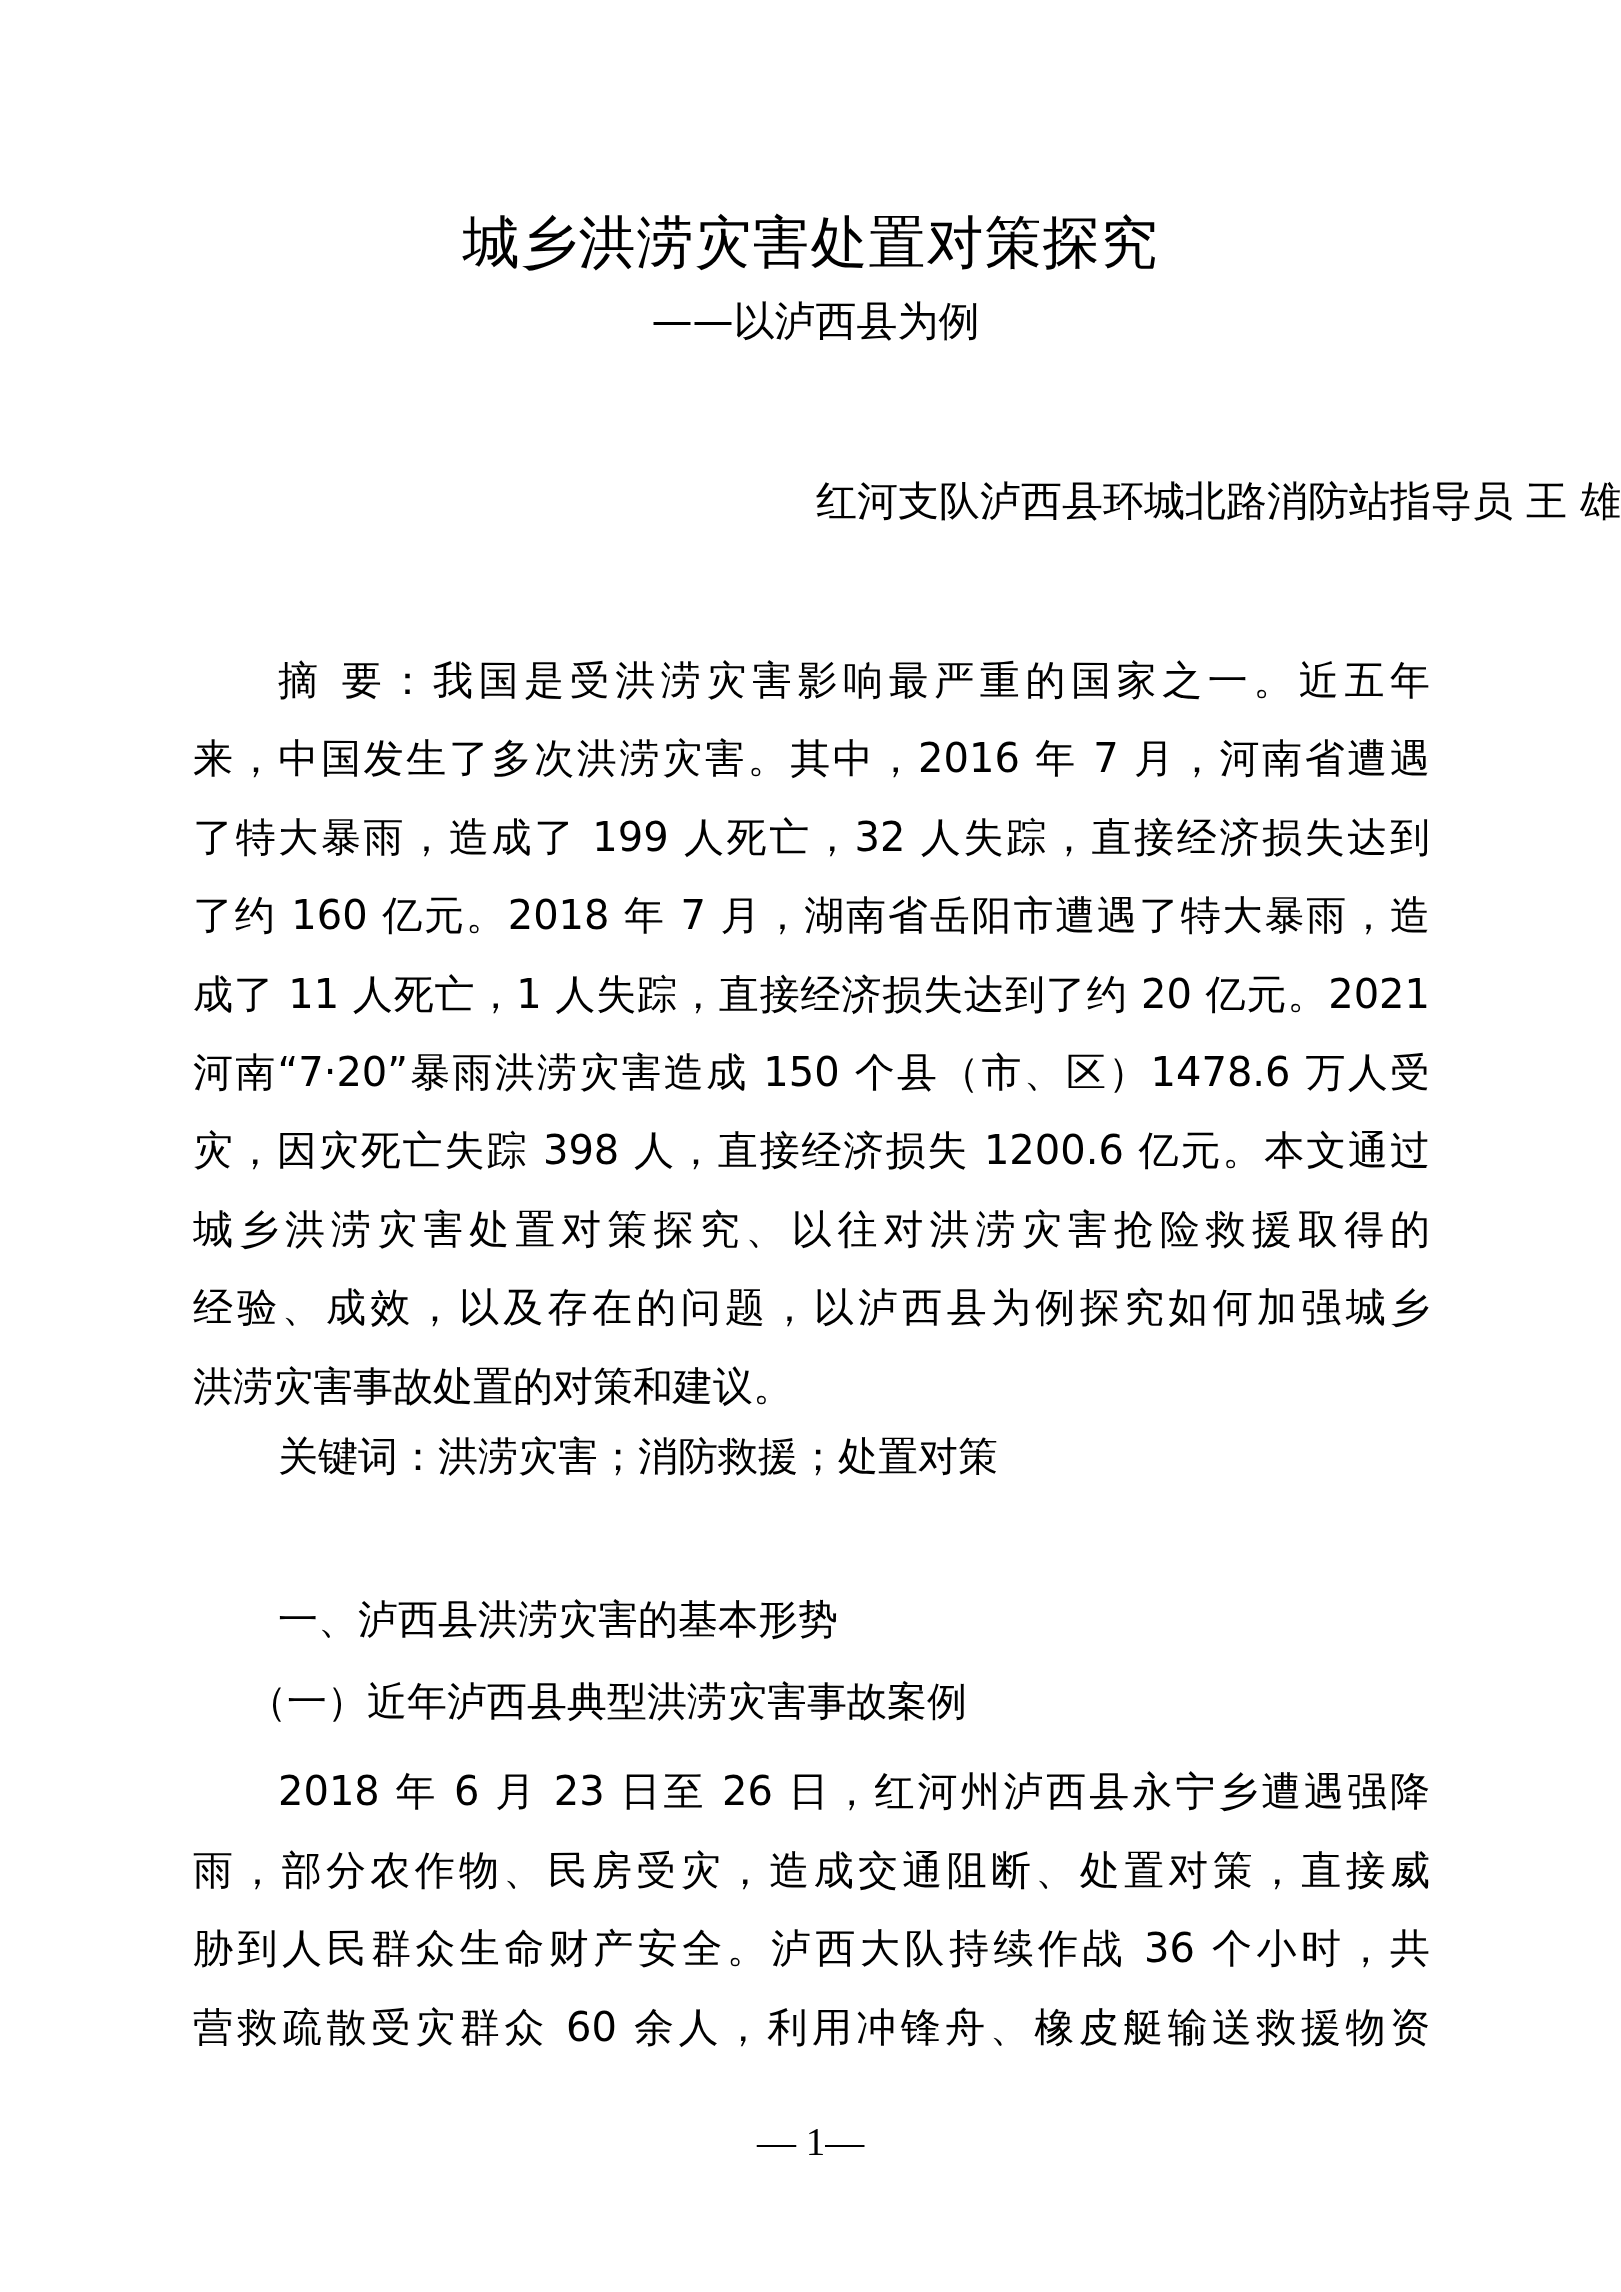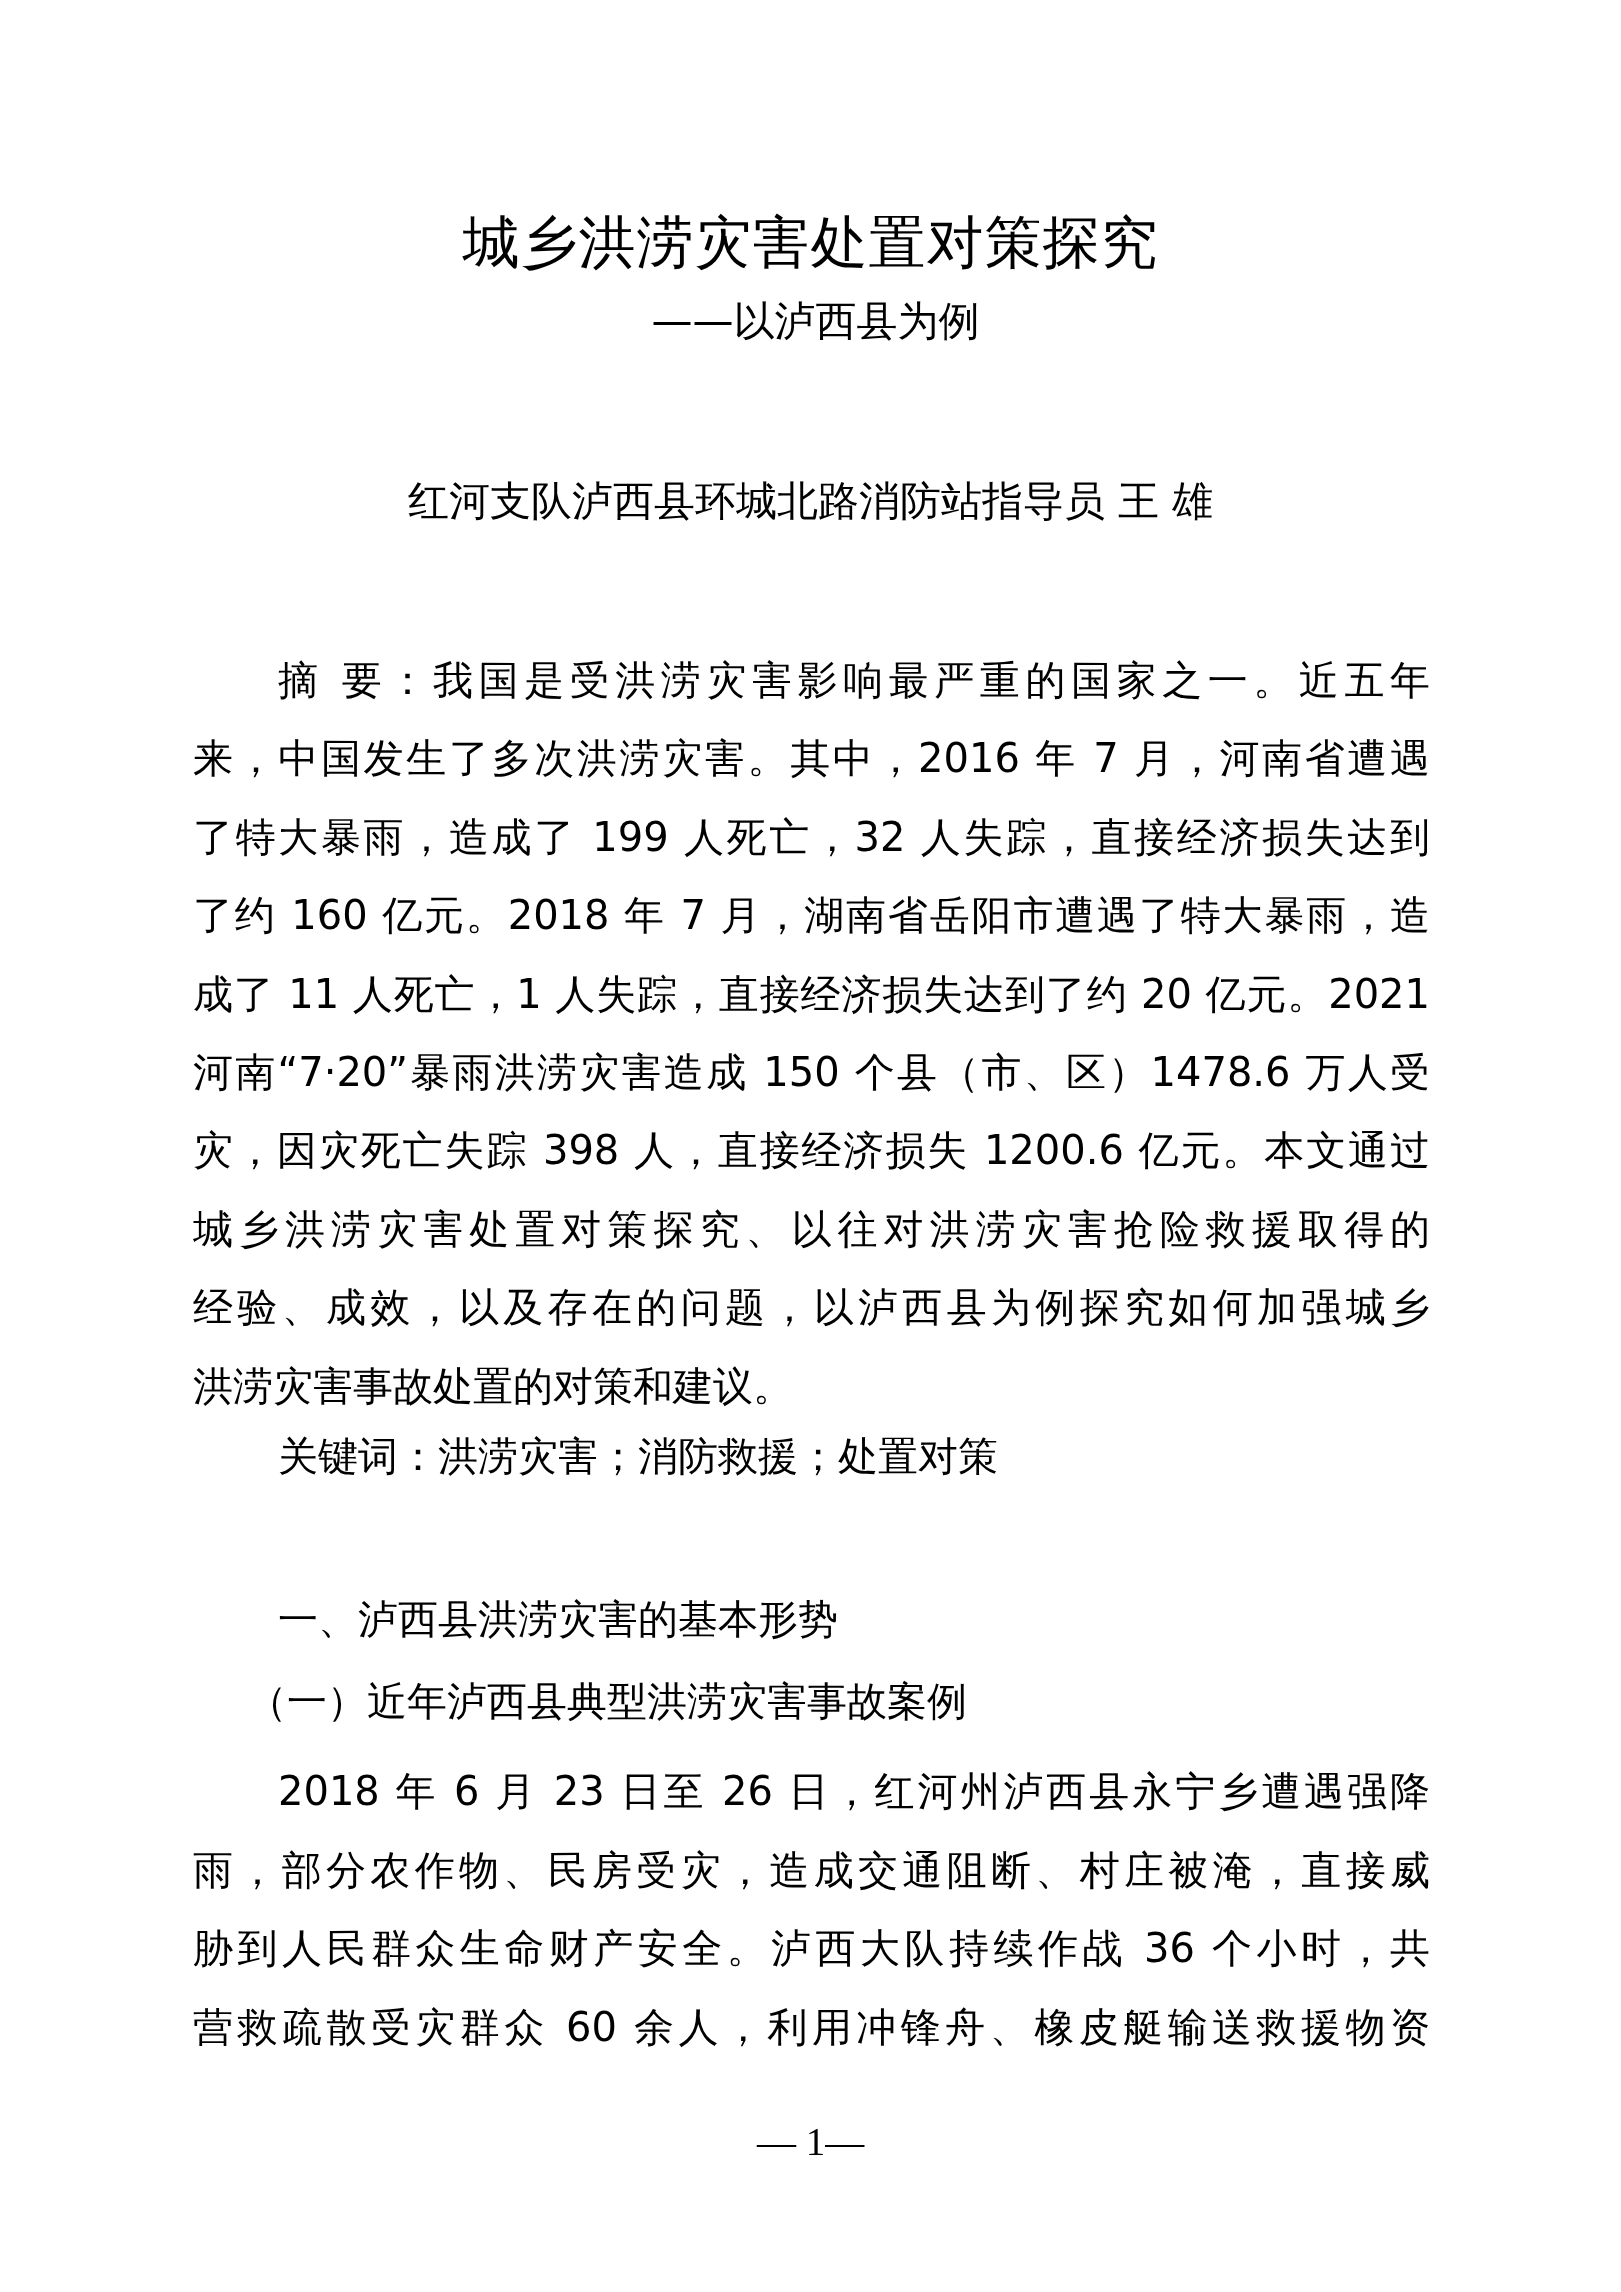"红河支队泸西县环城北路消防站指导员 王 雄" .author { text-align: center -> right }
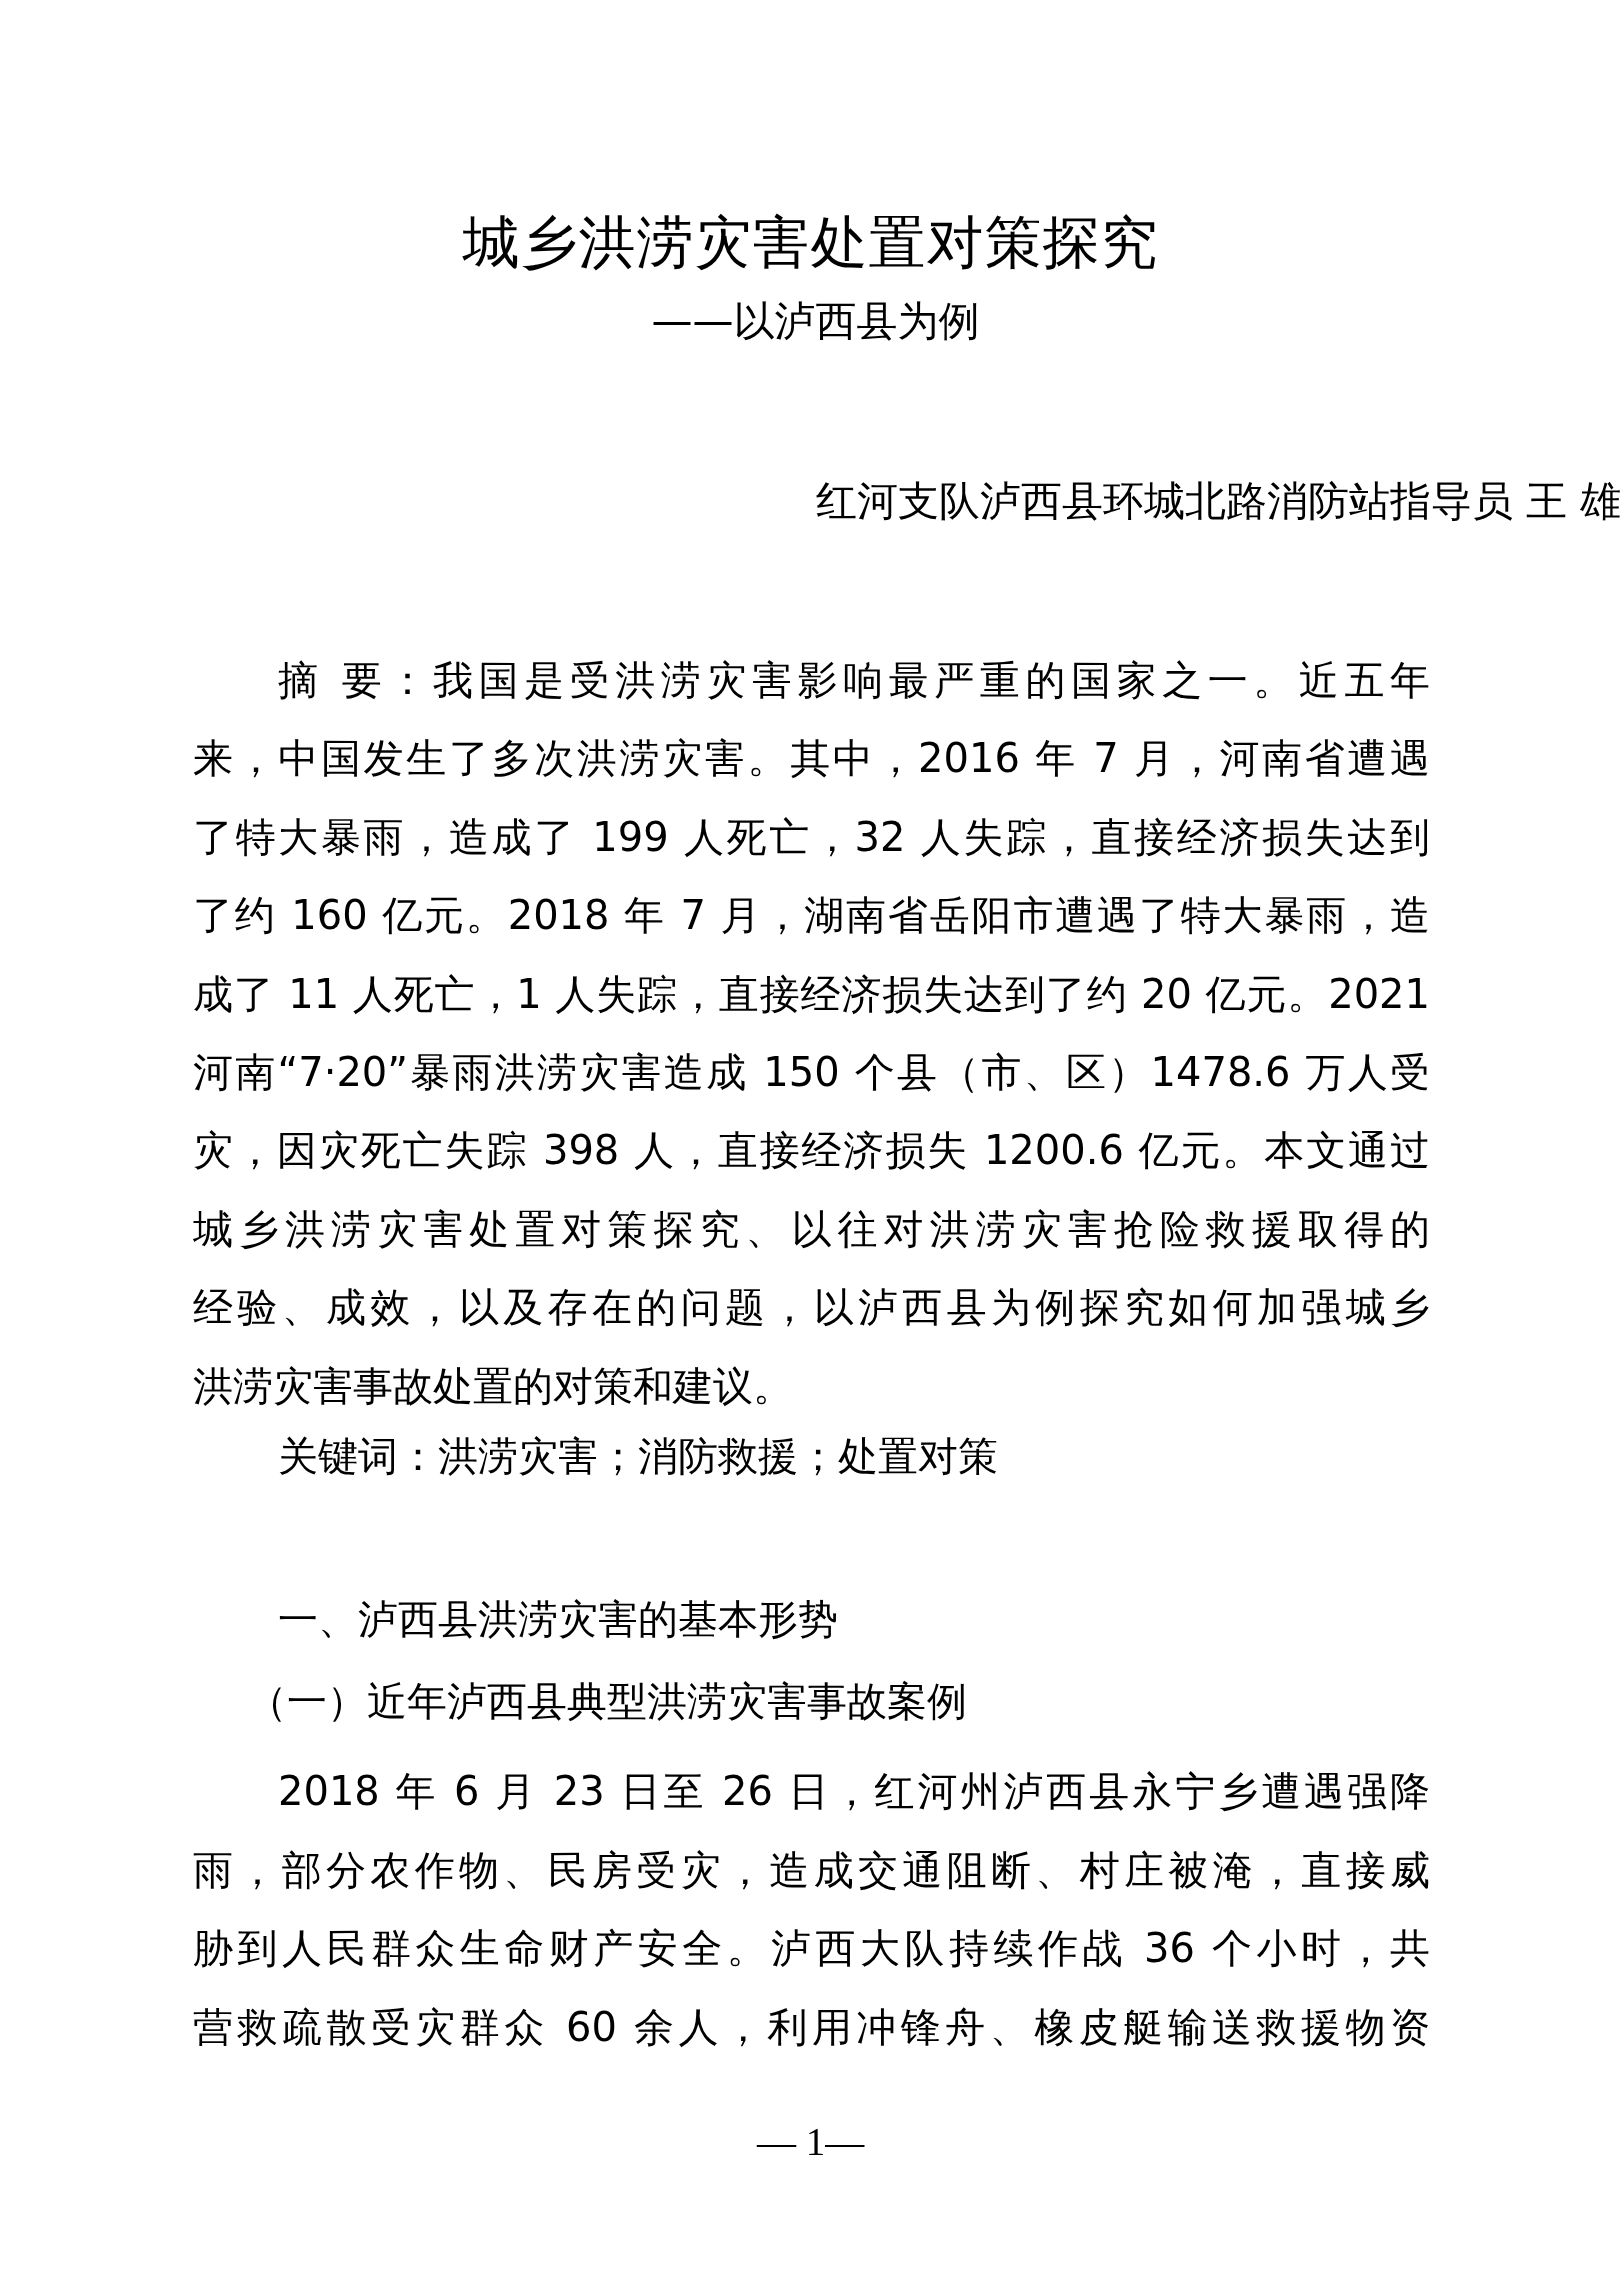"雨，部分农作物、民房受灾，造成交通阻断、村庄被淹，直接威" div.line { text: 村庄被淹 -> 处置对策 }
